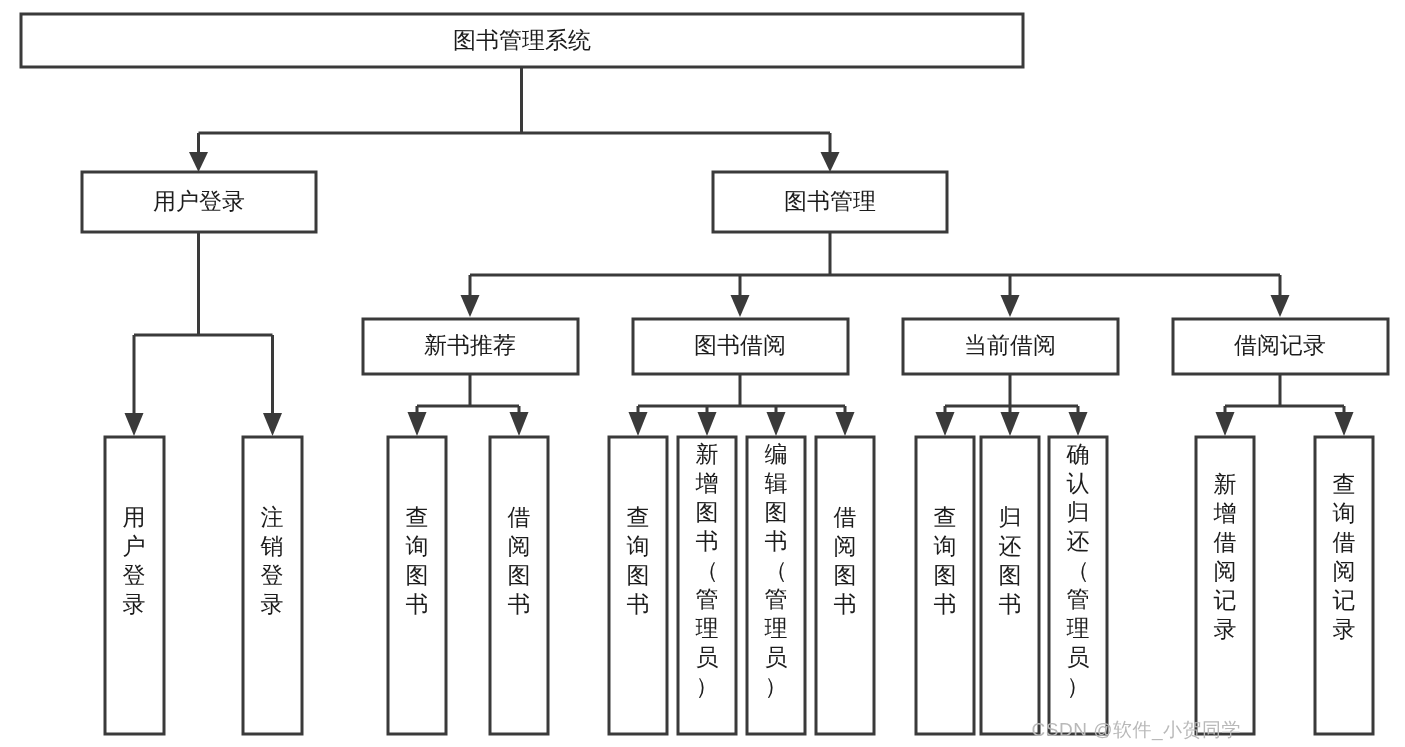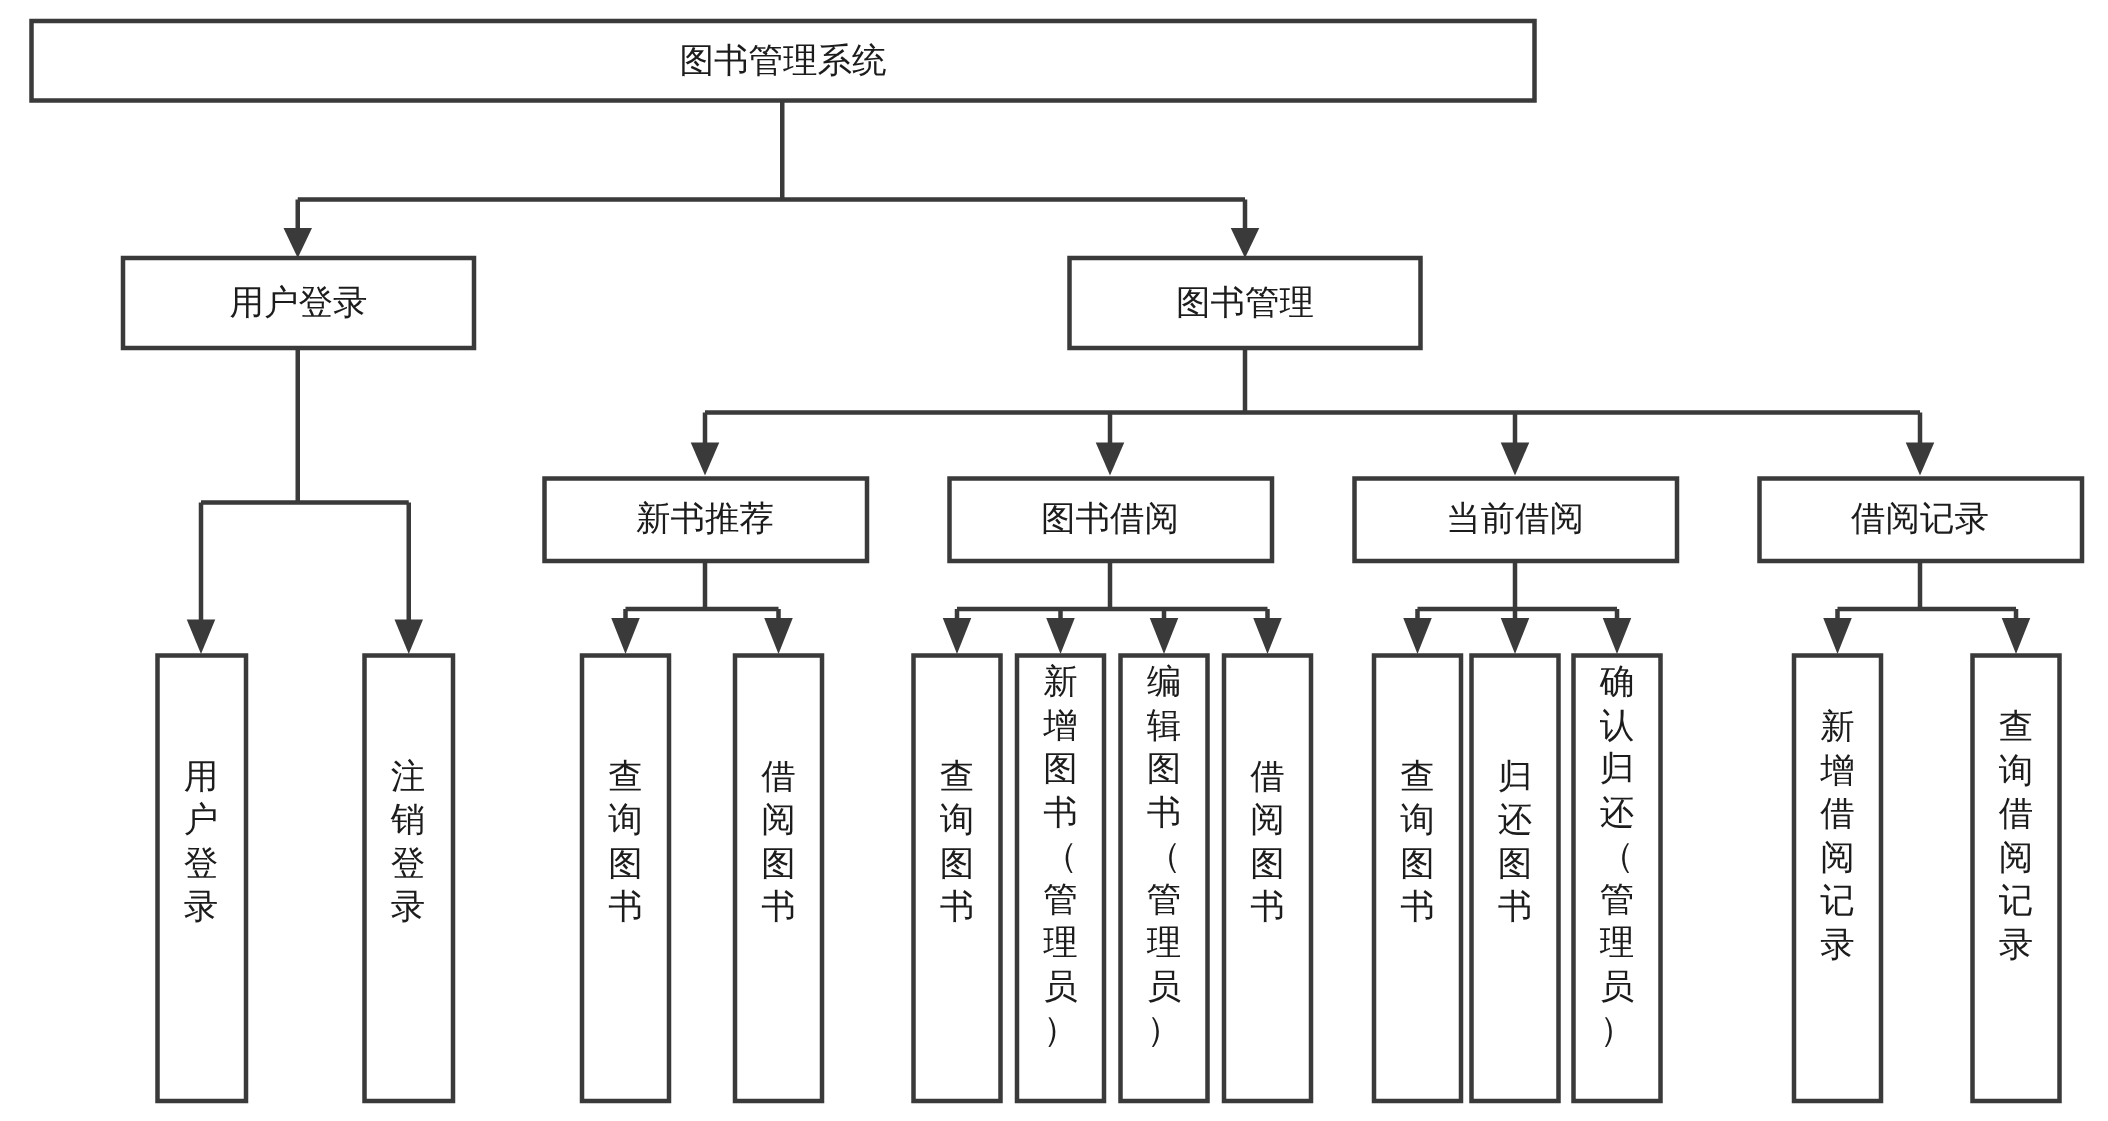"CSDN @软件_小贺同学" div.watermark-text { html: none -> <div>CSDN @软件_小贺同学</div> }
